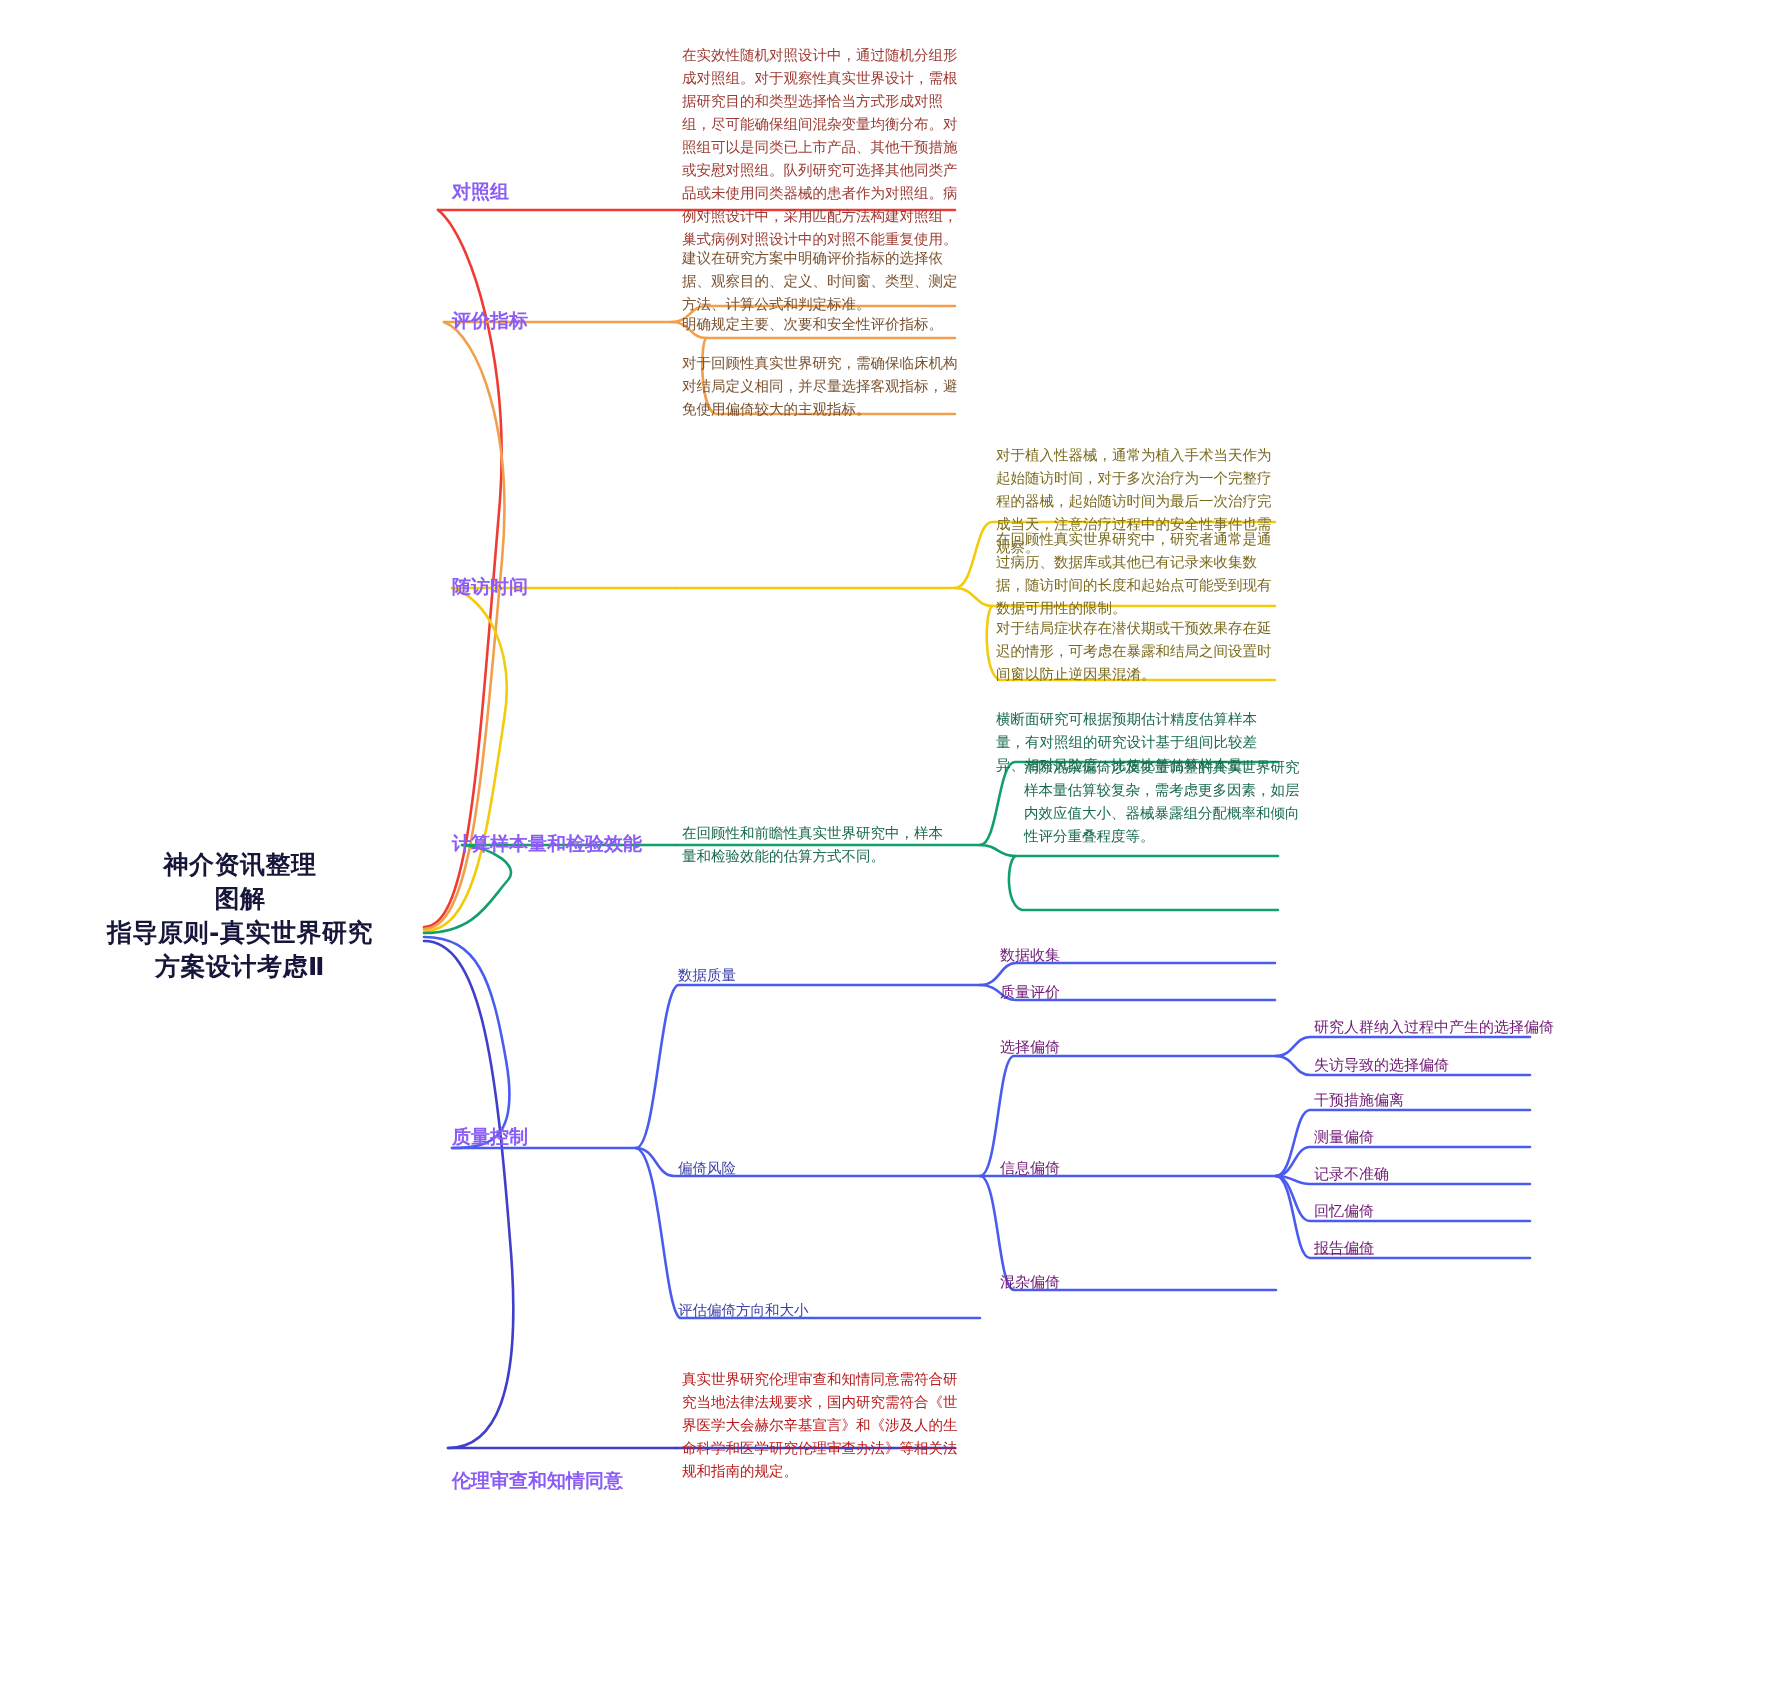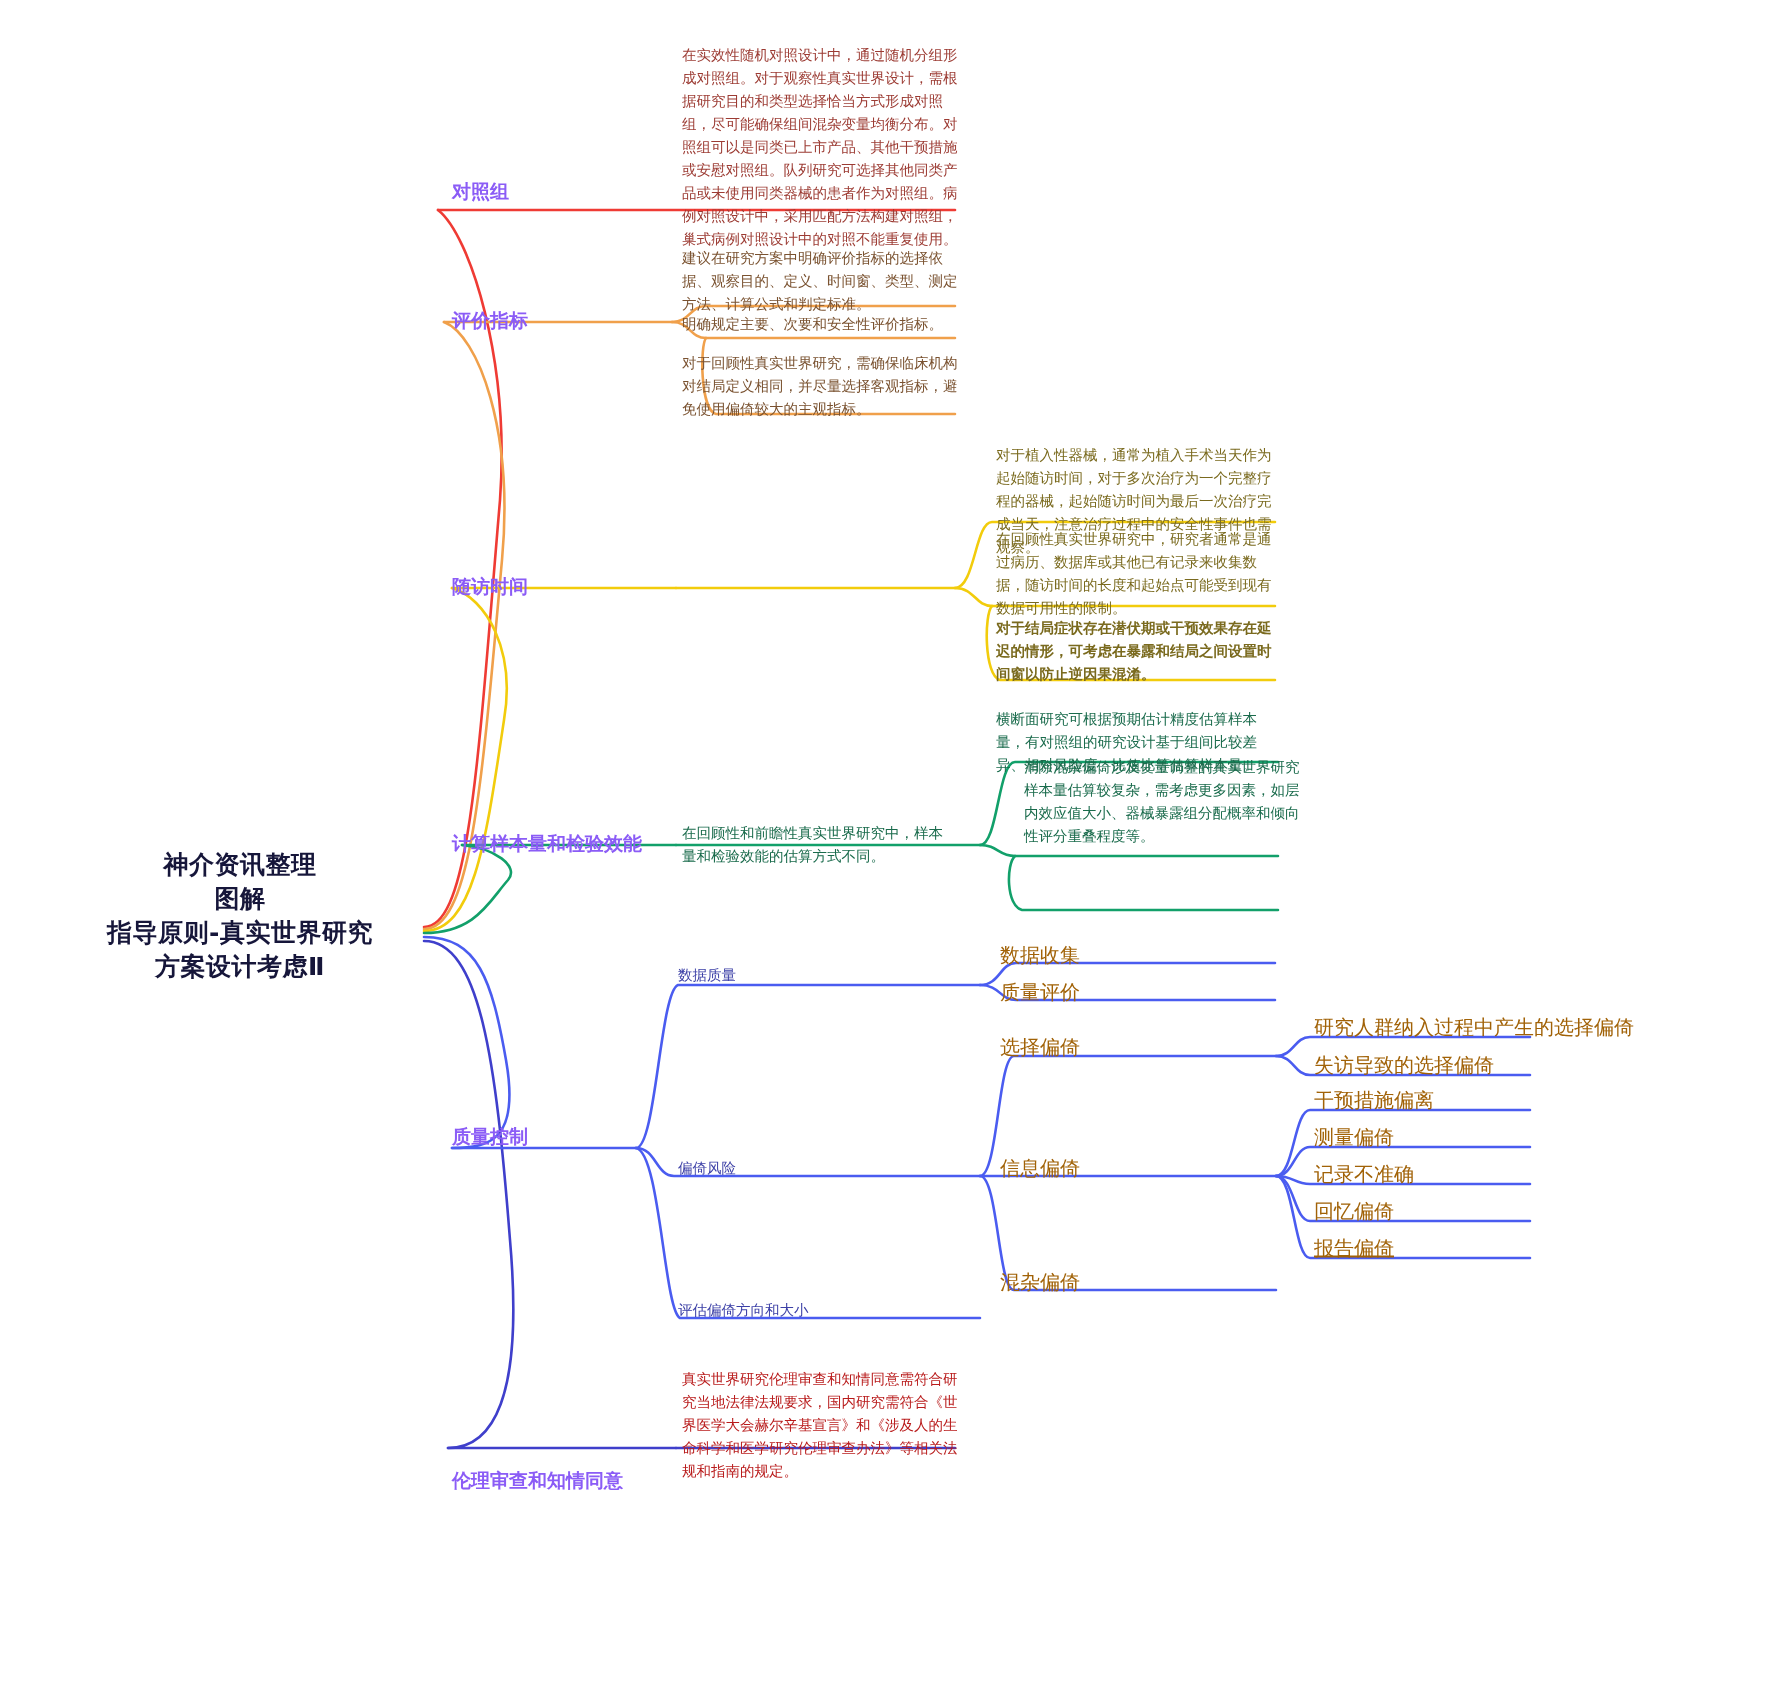"对于结局症状存在潜伏期或干预效果存在延迟的情形，可考虑在暴露和结局之间设置时间窗" div.node { font-weight: bold -> none }
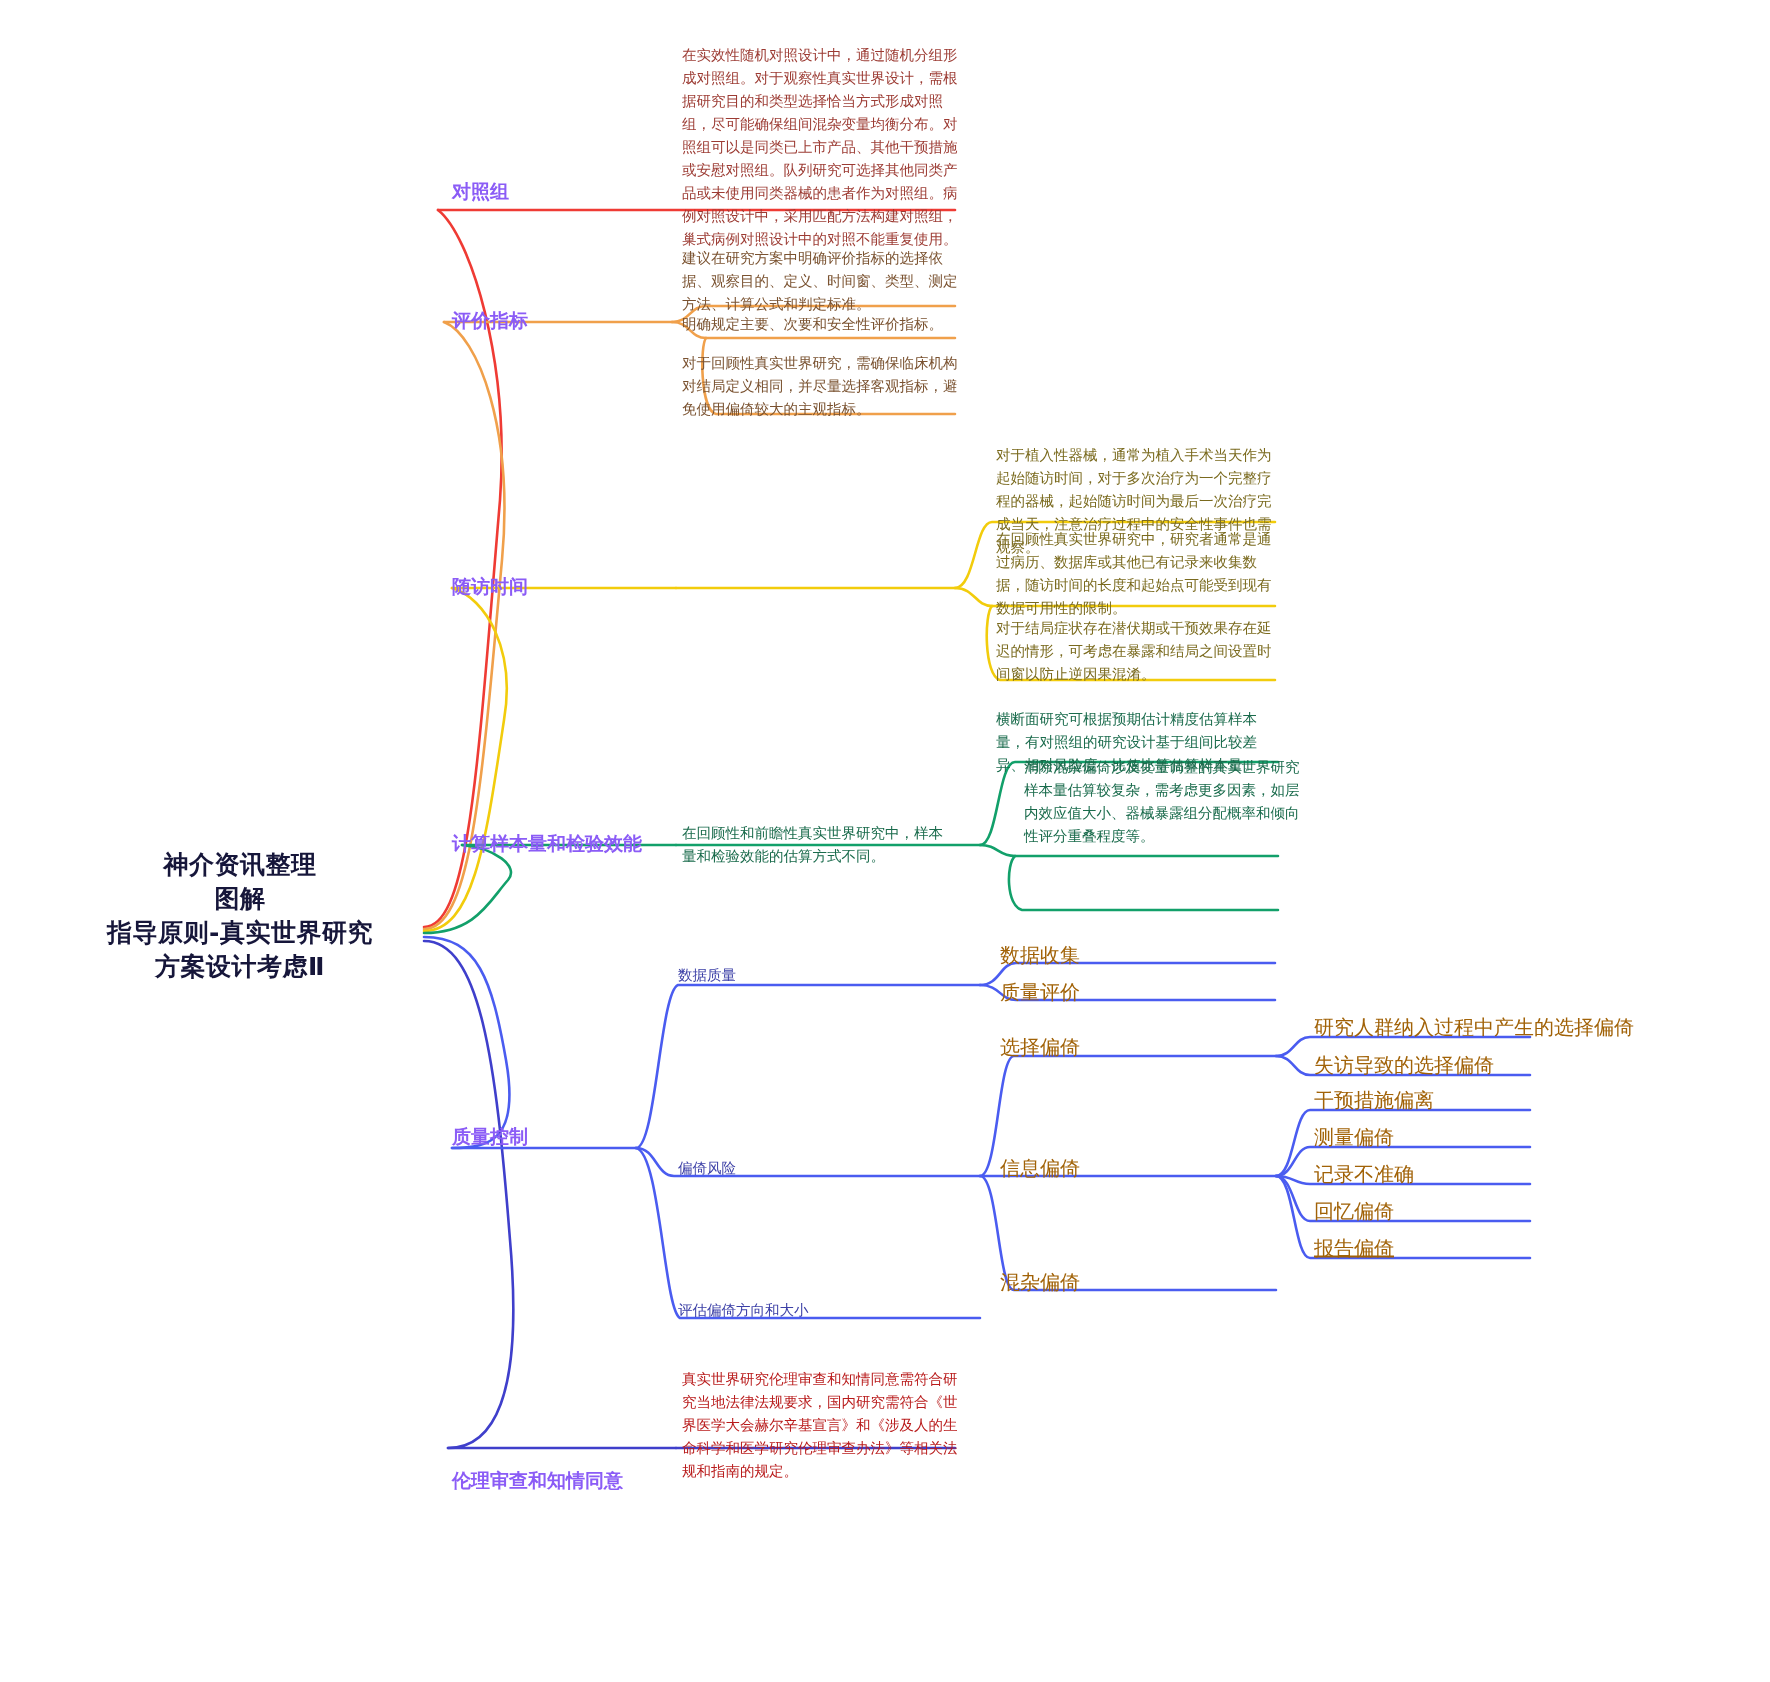"数据收集" .leafblue { color: #a16207 -> #701a75; font-size: 20px -> 15px }
